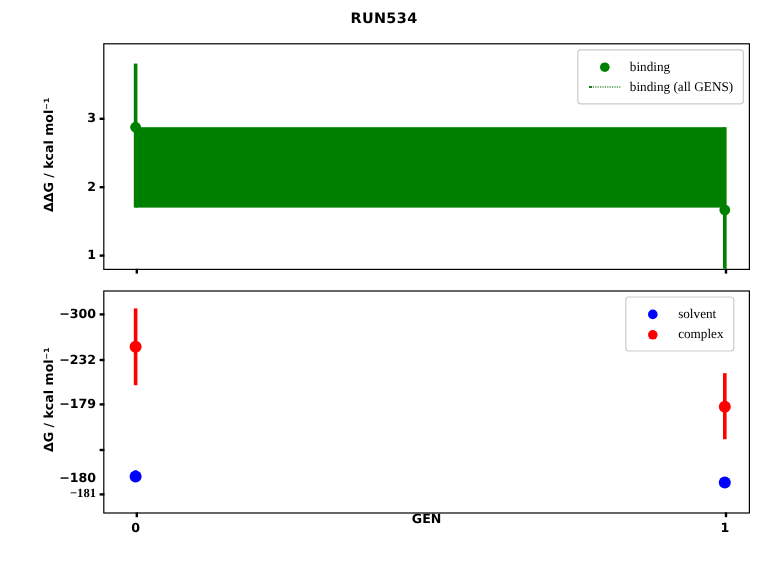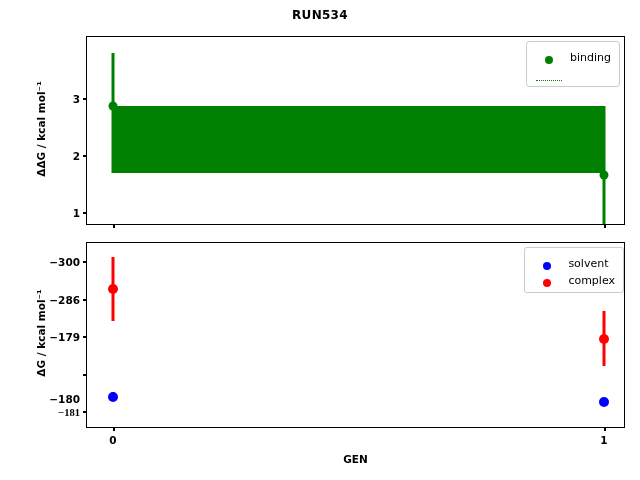"binding" .legend-row { align-items: flex-end -> center; font-family: none -> Liberation Serif, serif }
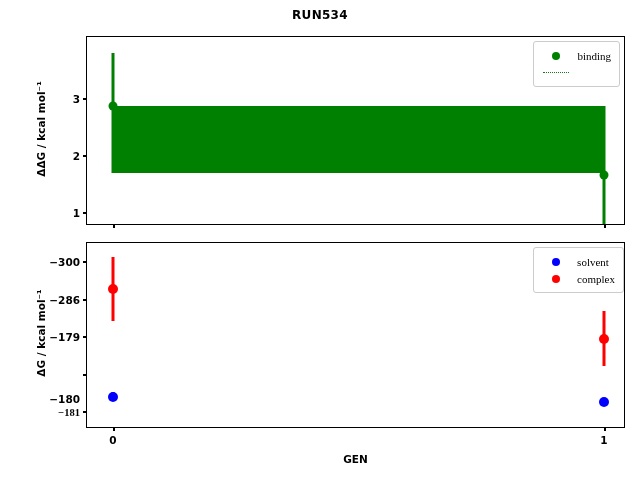"binding (all GENS)" span.legend-label { html: none -> <span>binding (all GENS)</span> }
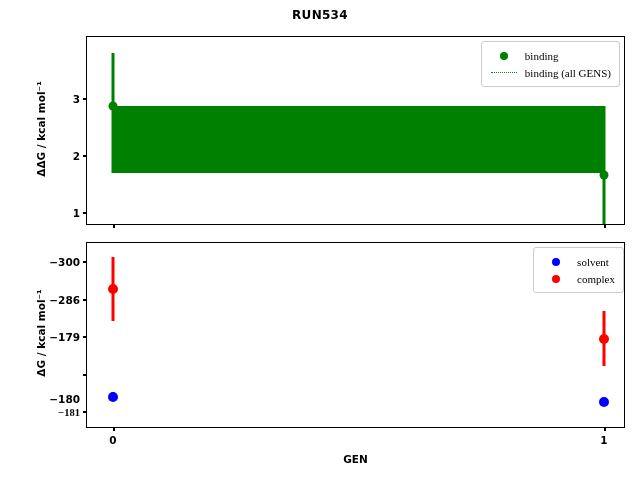"solvent" #legend-bottom { right: 0 -> 12px }
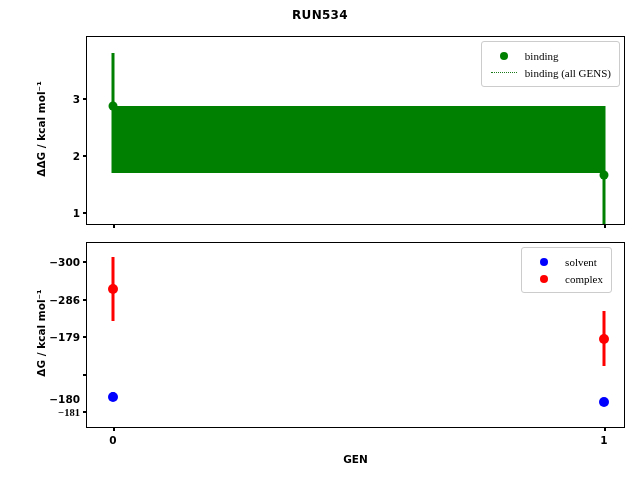"−286" div.ytick-label { text: 286 -> 232 }
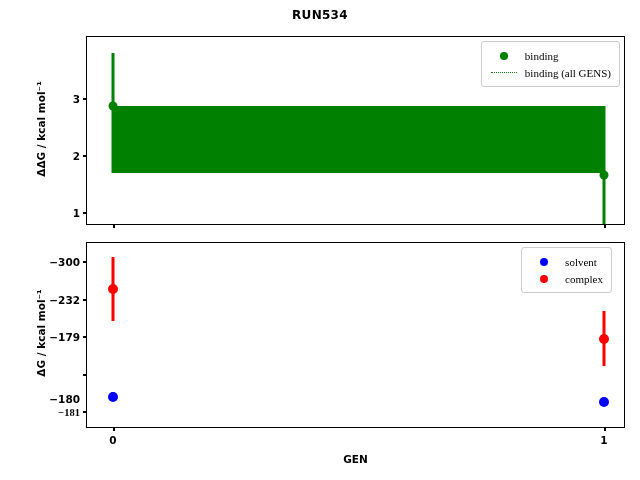"GEN" .xlabel { margin-top: 26px -> none }
